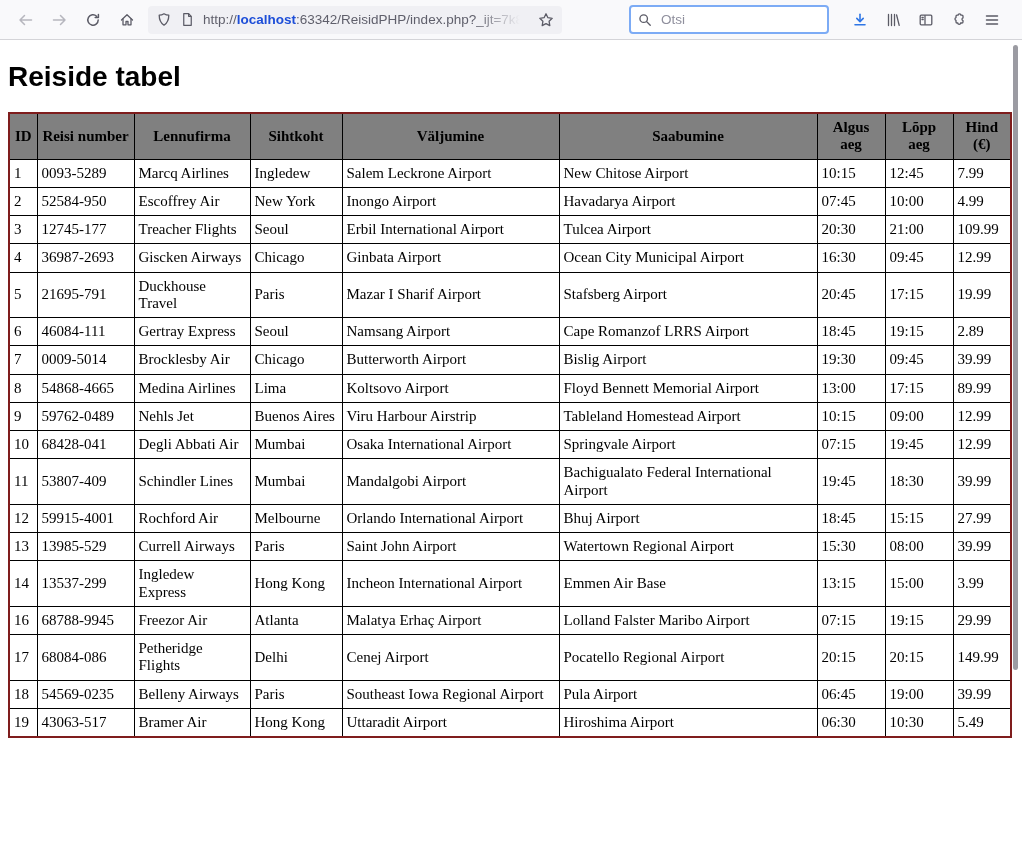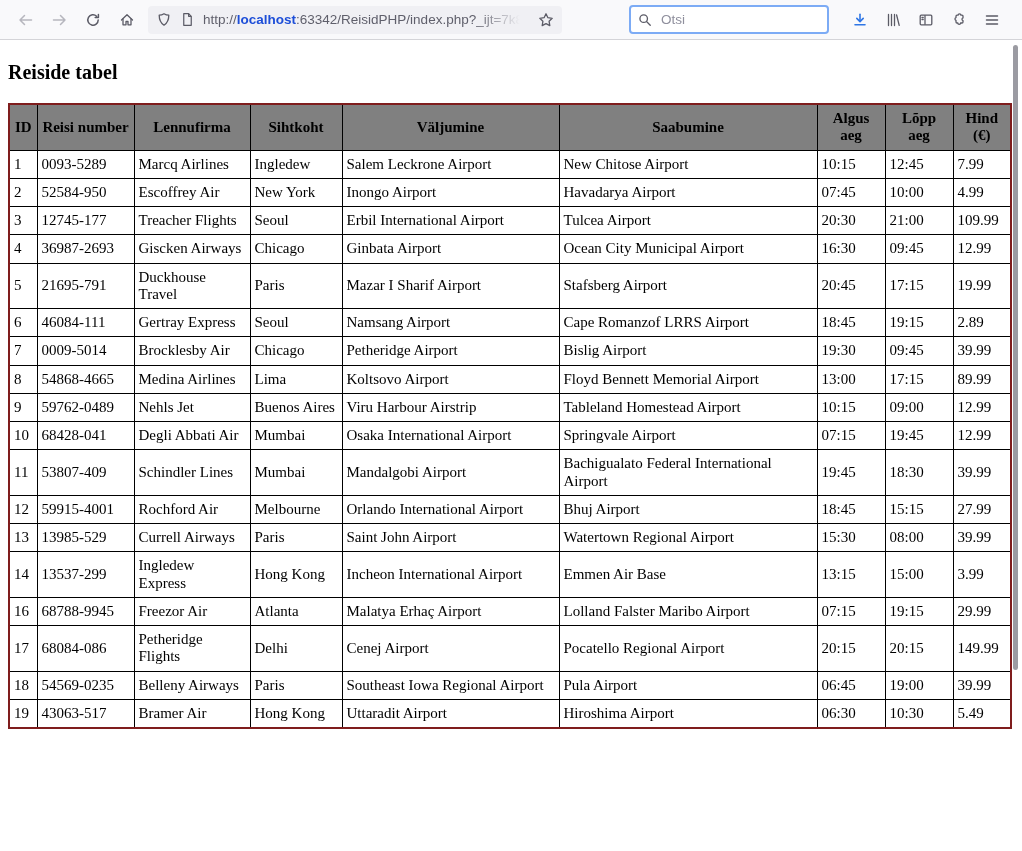"Reiside tabel" .page-title { font-family: Liberation Serif, serif -> Liberation Sans, sans-serif; font-size: 20px -> 28px }
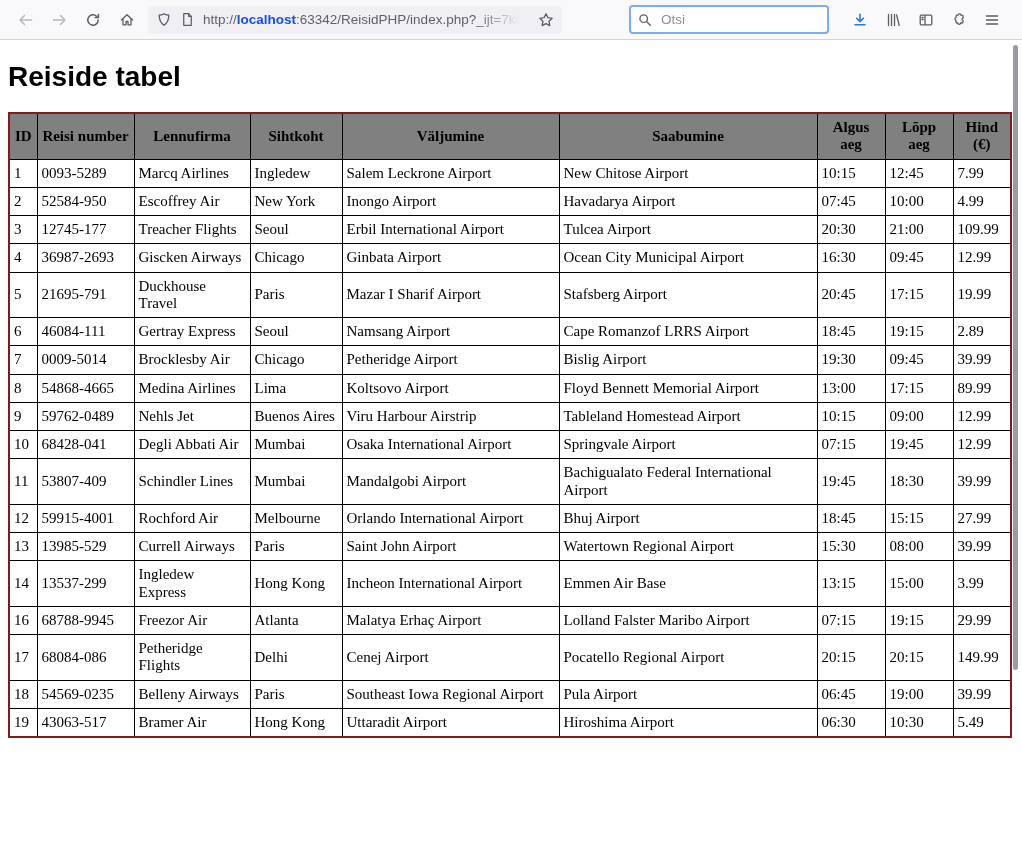"Petheridge Airport" td { text: Petheridge -> Butterworth }
